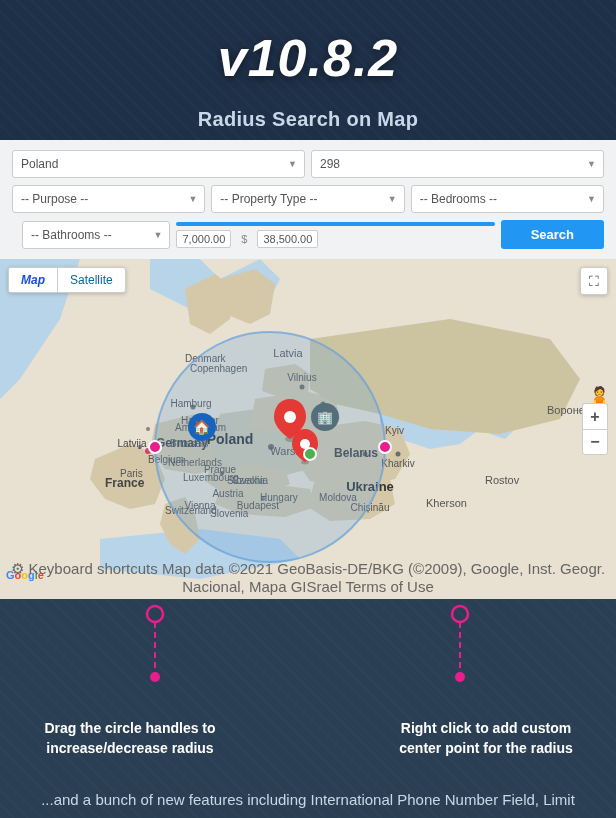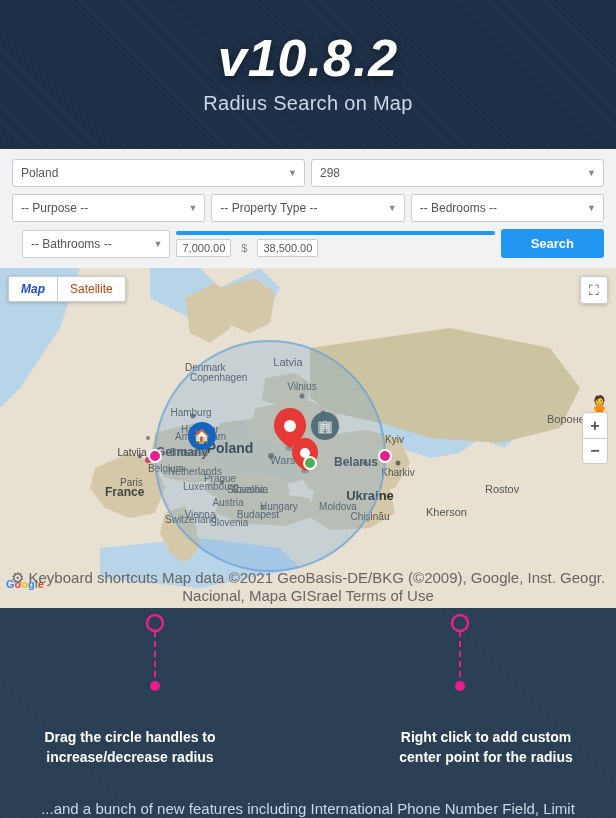"v10.8.2" .header { padding: 28px 20px 34px -> 28px 20px 9px }
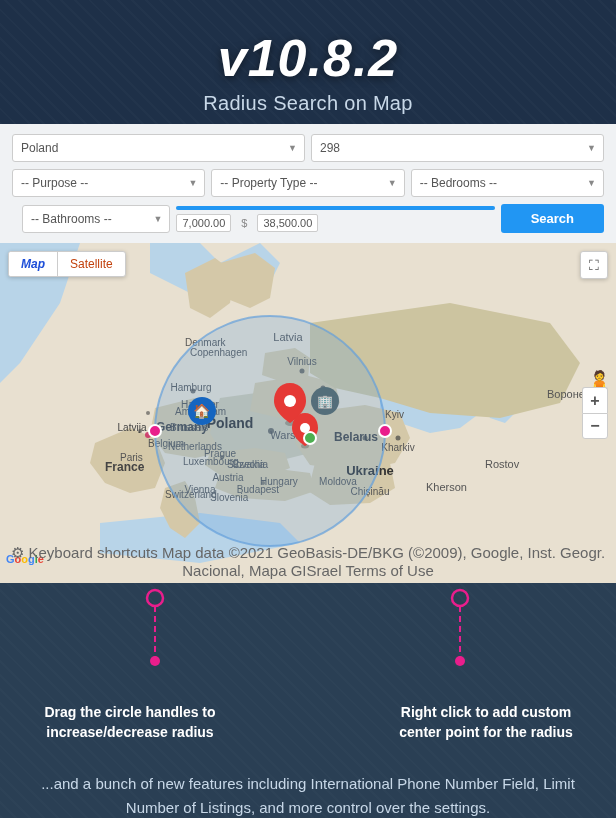"Radius Search on Map" .subtitle { font-weight: 400 -> 700; margin-top: 4px -> 20px }
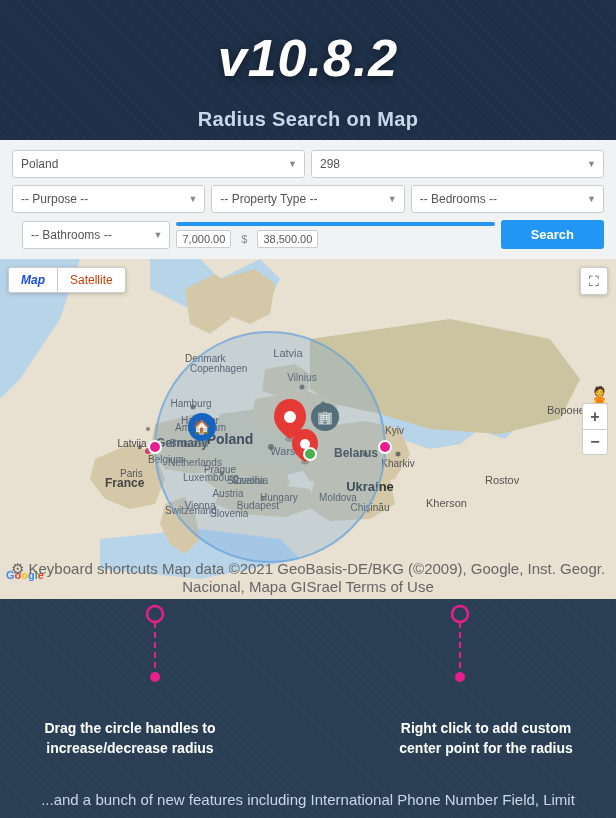"Satellite" .map-toggle-btn { color: #c2410c -> #0369a1 }
